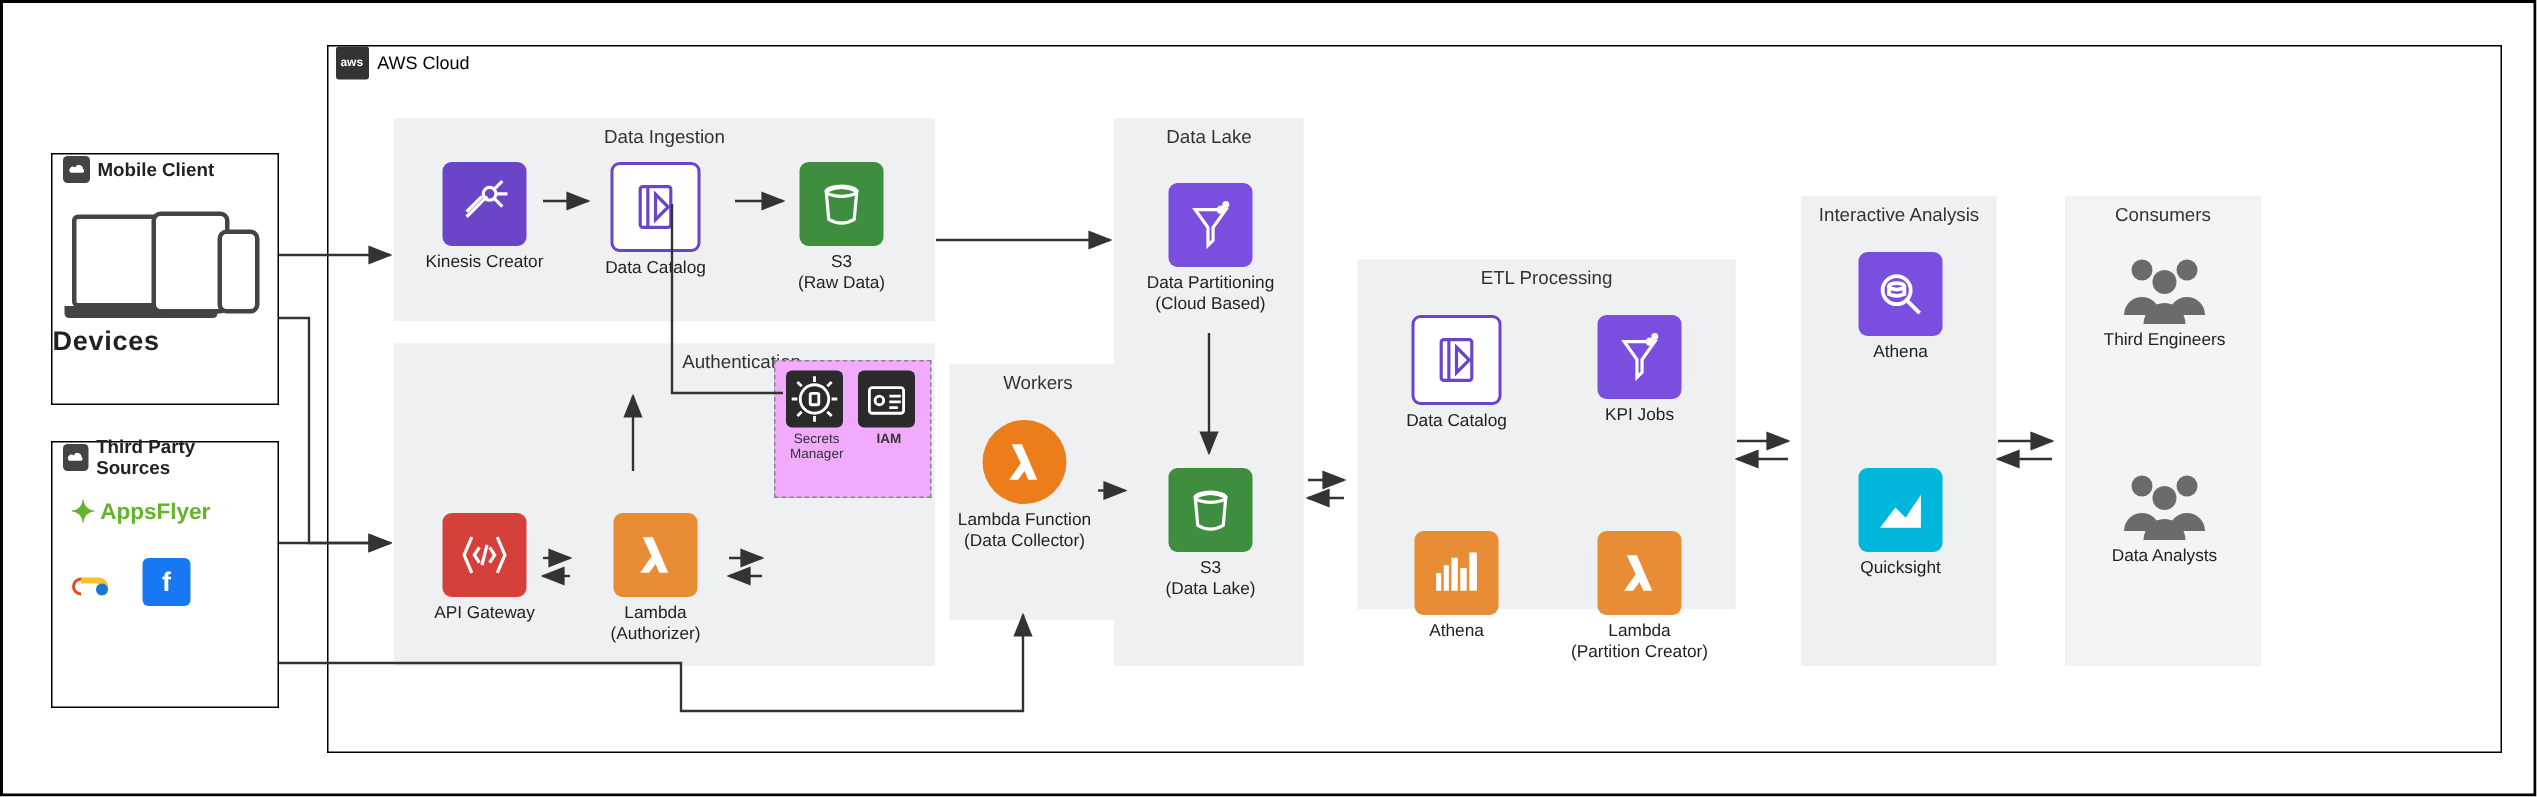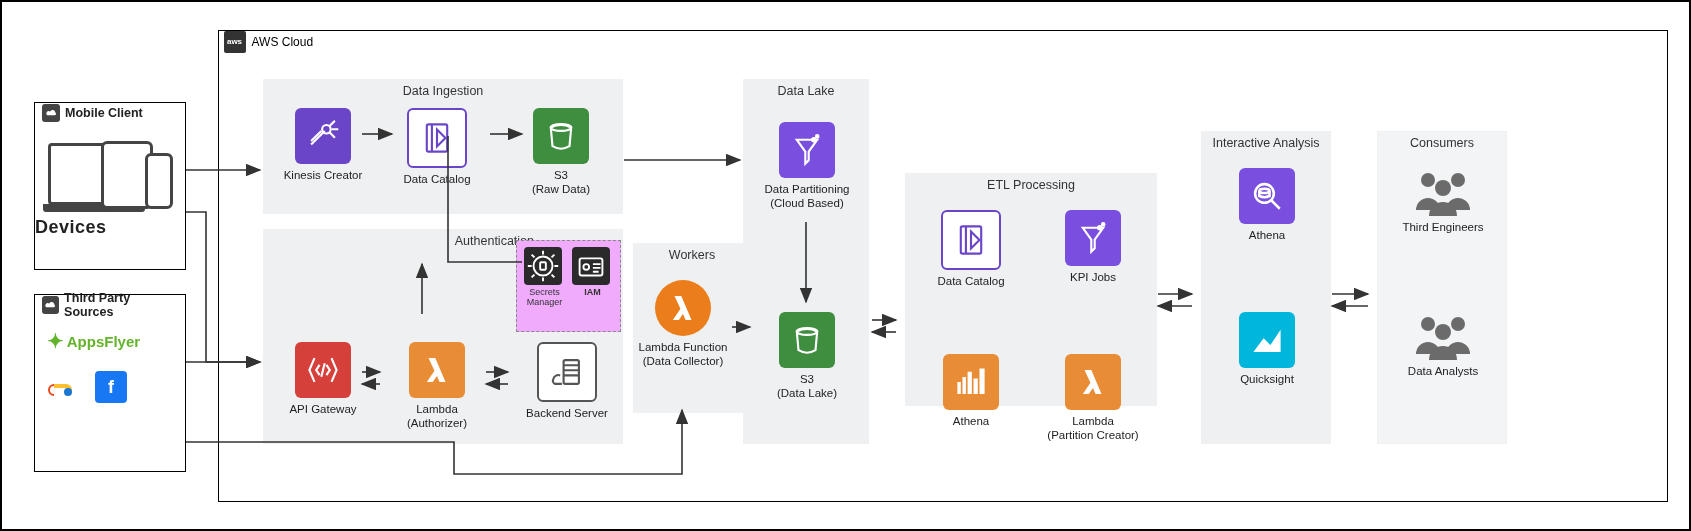"Backend Server" div.node { html: <div> <div> <svg> <rect></rect> <path></path> <path></path> </svg> </div> <span>Backend Server</span> </div> -> none }
